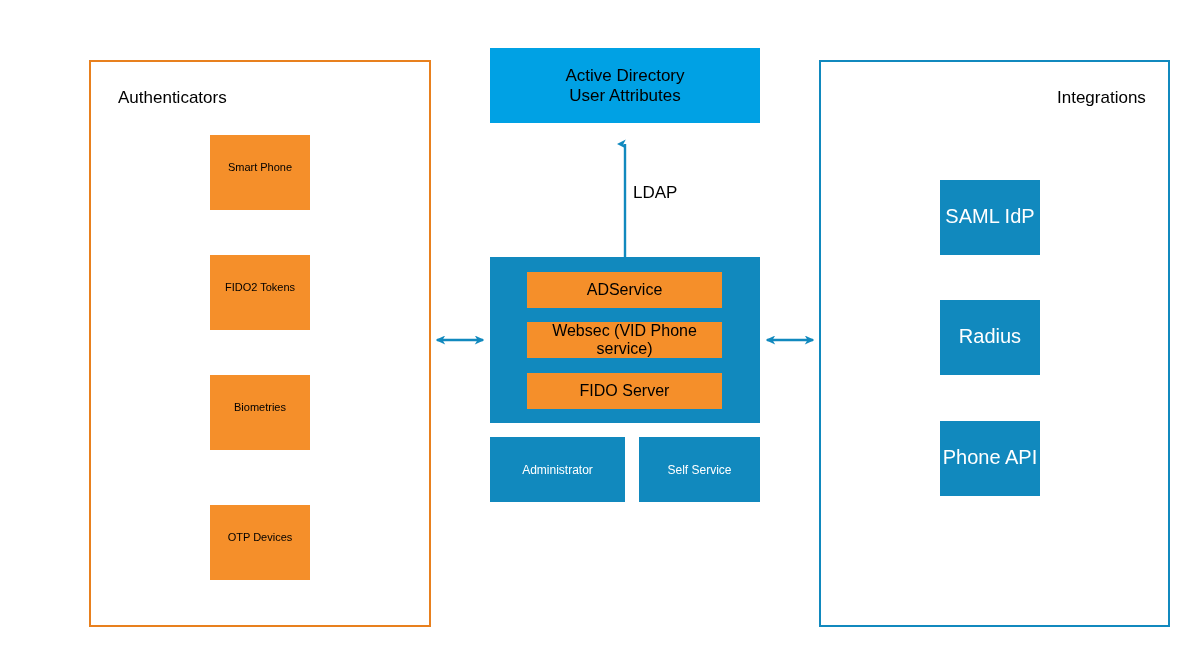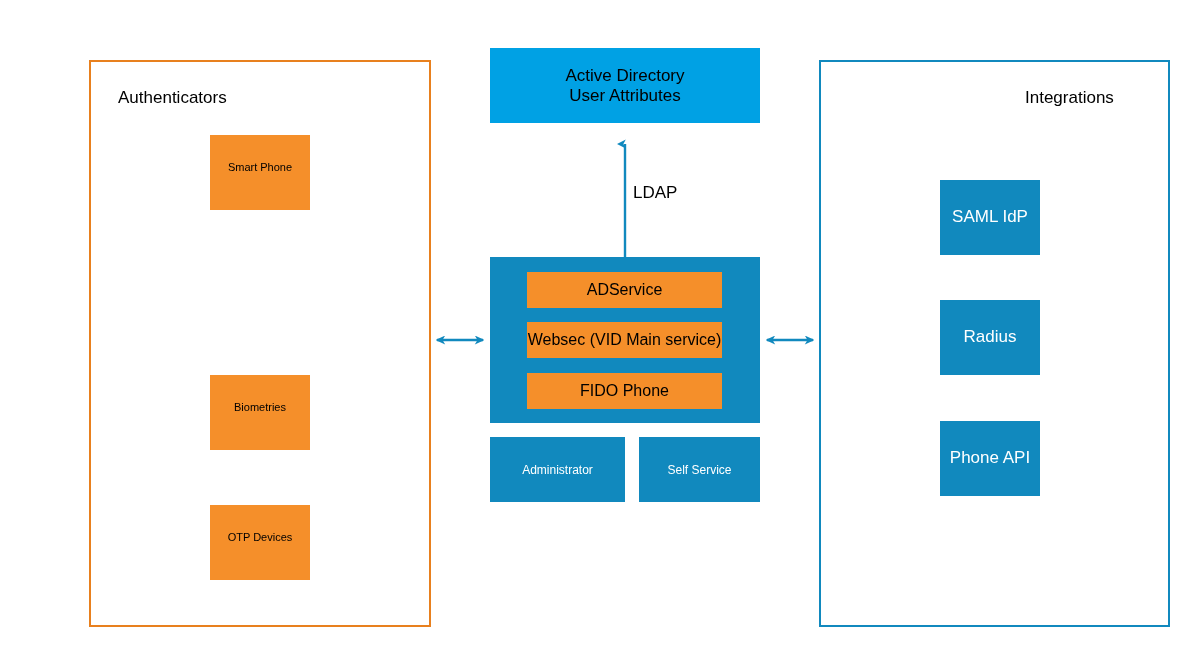"Integrations" div.panel-title { left: 1025px -> 1057px }
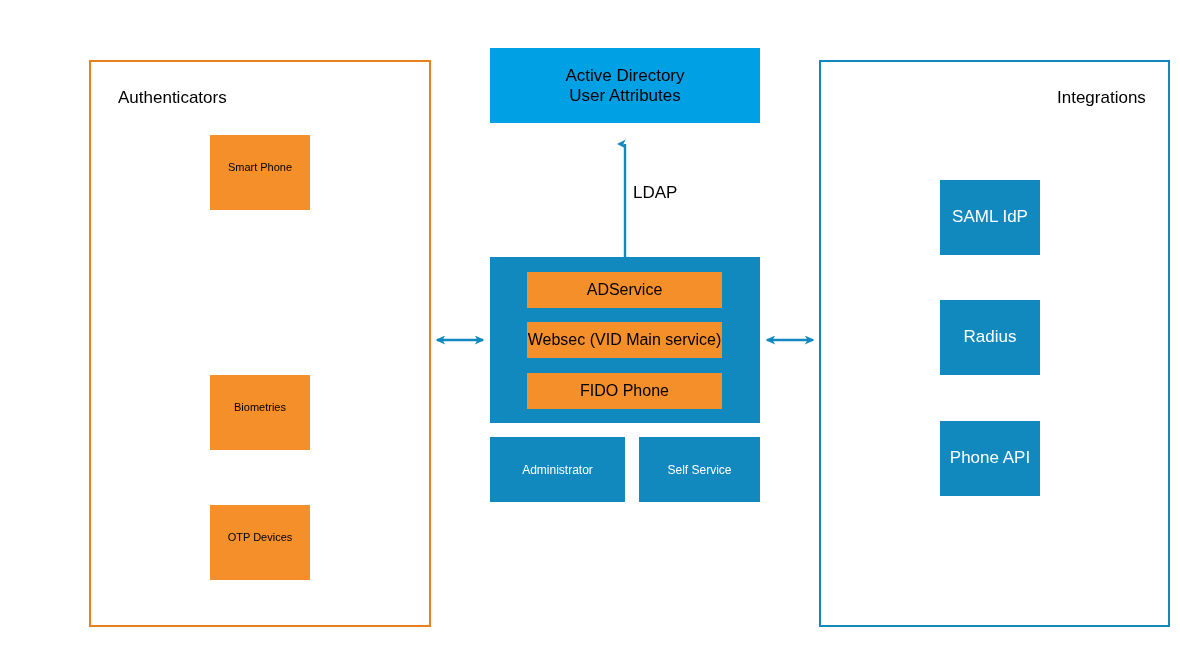"SAML IdP" .integ-node .node-label { font-size: 17px -> 20px }
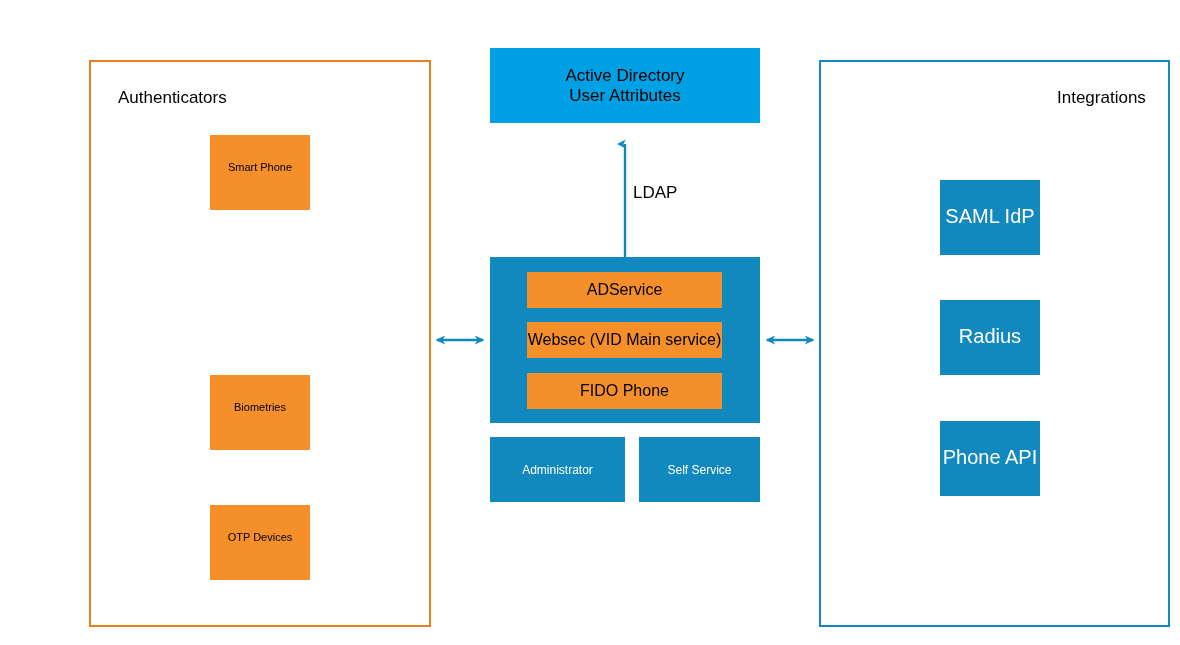"FIDO2 Tokens" div.node { html: none -> <div> <span>FIDO2 Tokens</span> </div> }
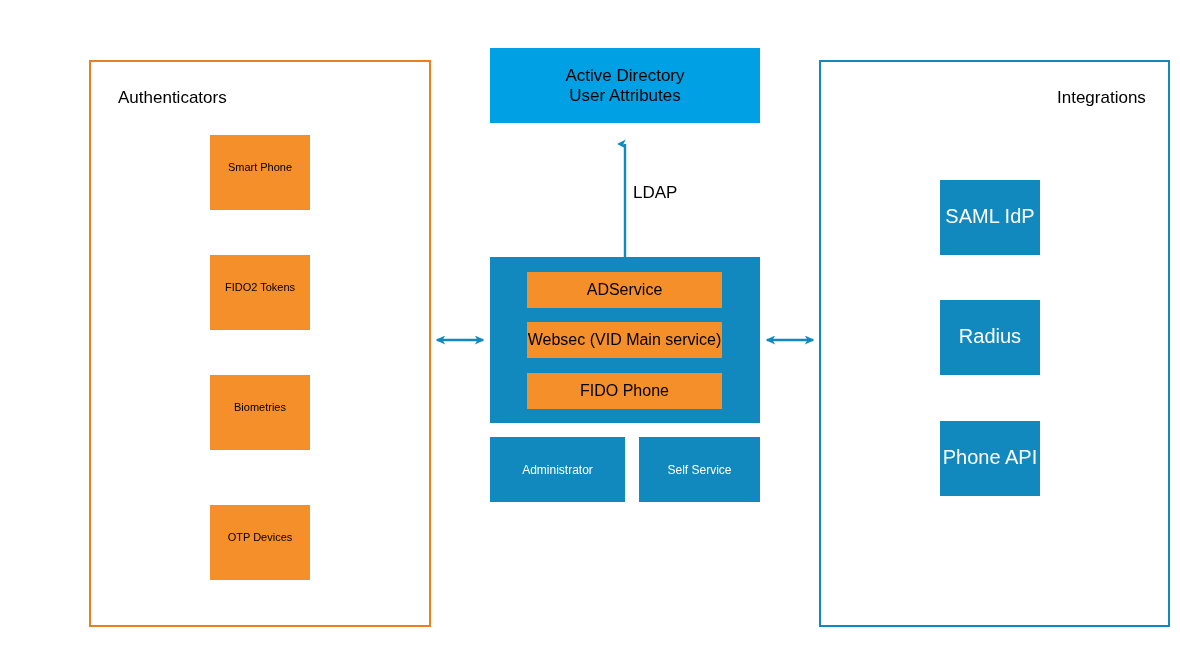"Websec (VID Main service)" span.node-label { text: Main -> Phone }
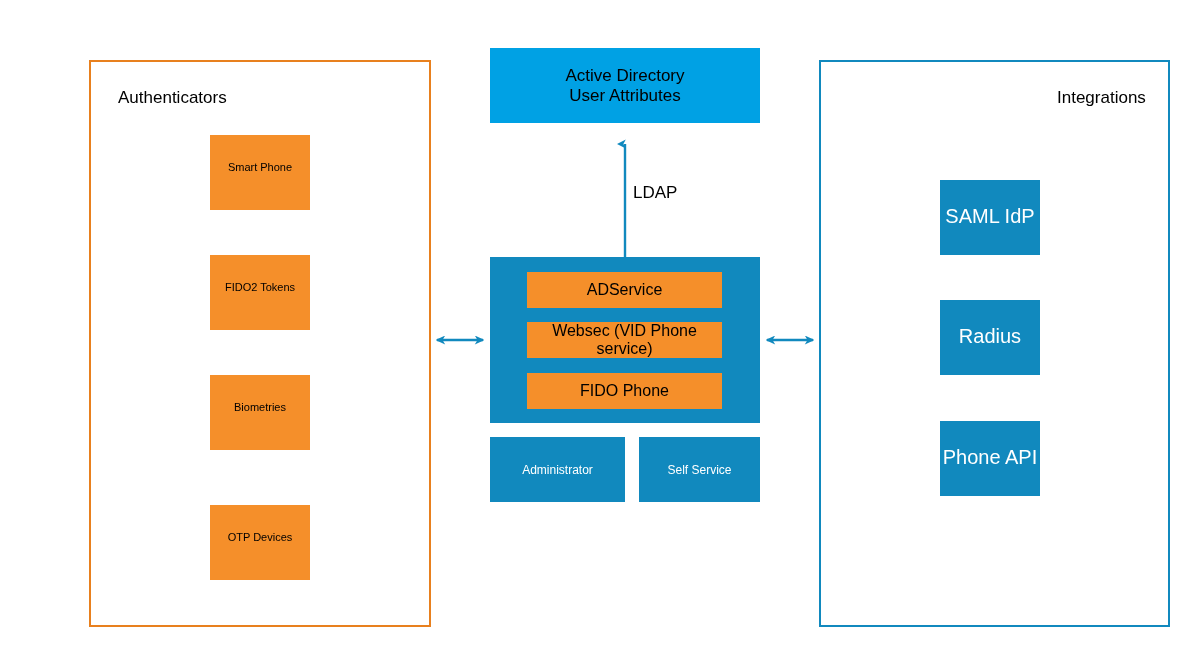"FIDO Phone" span.node-label { text: Phone -> Server }
